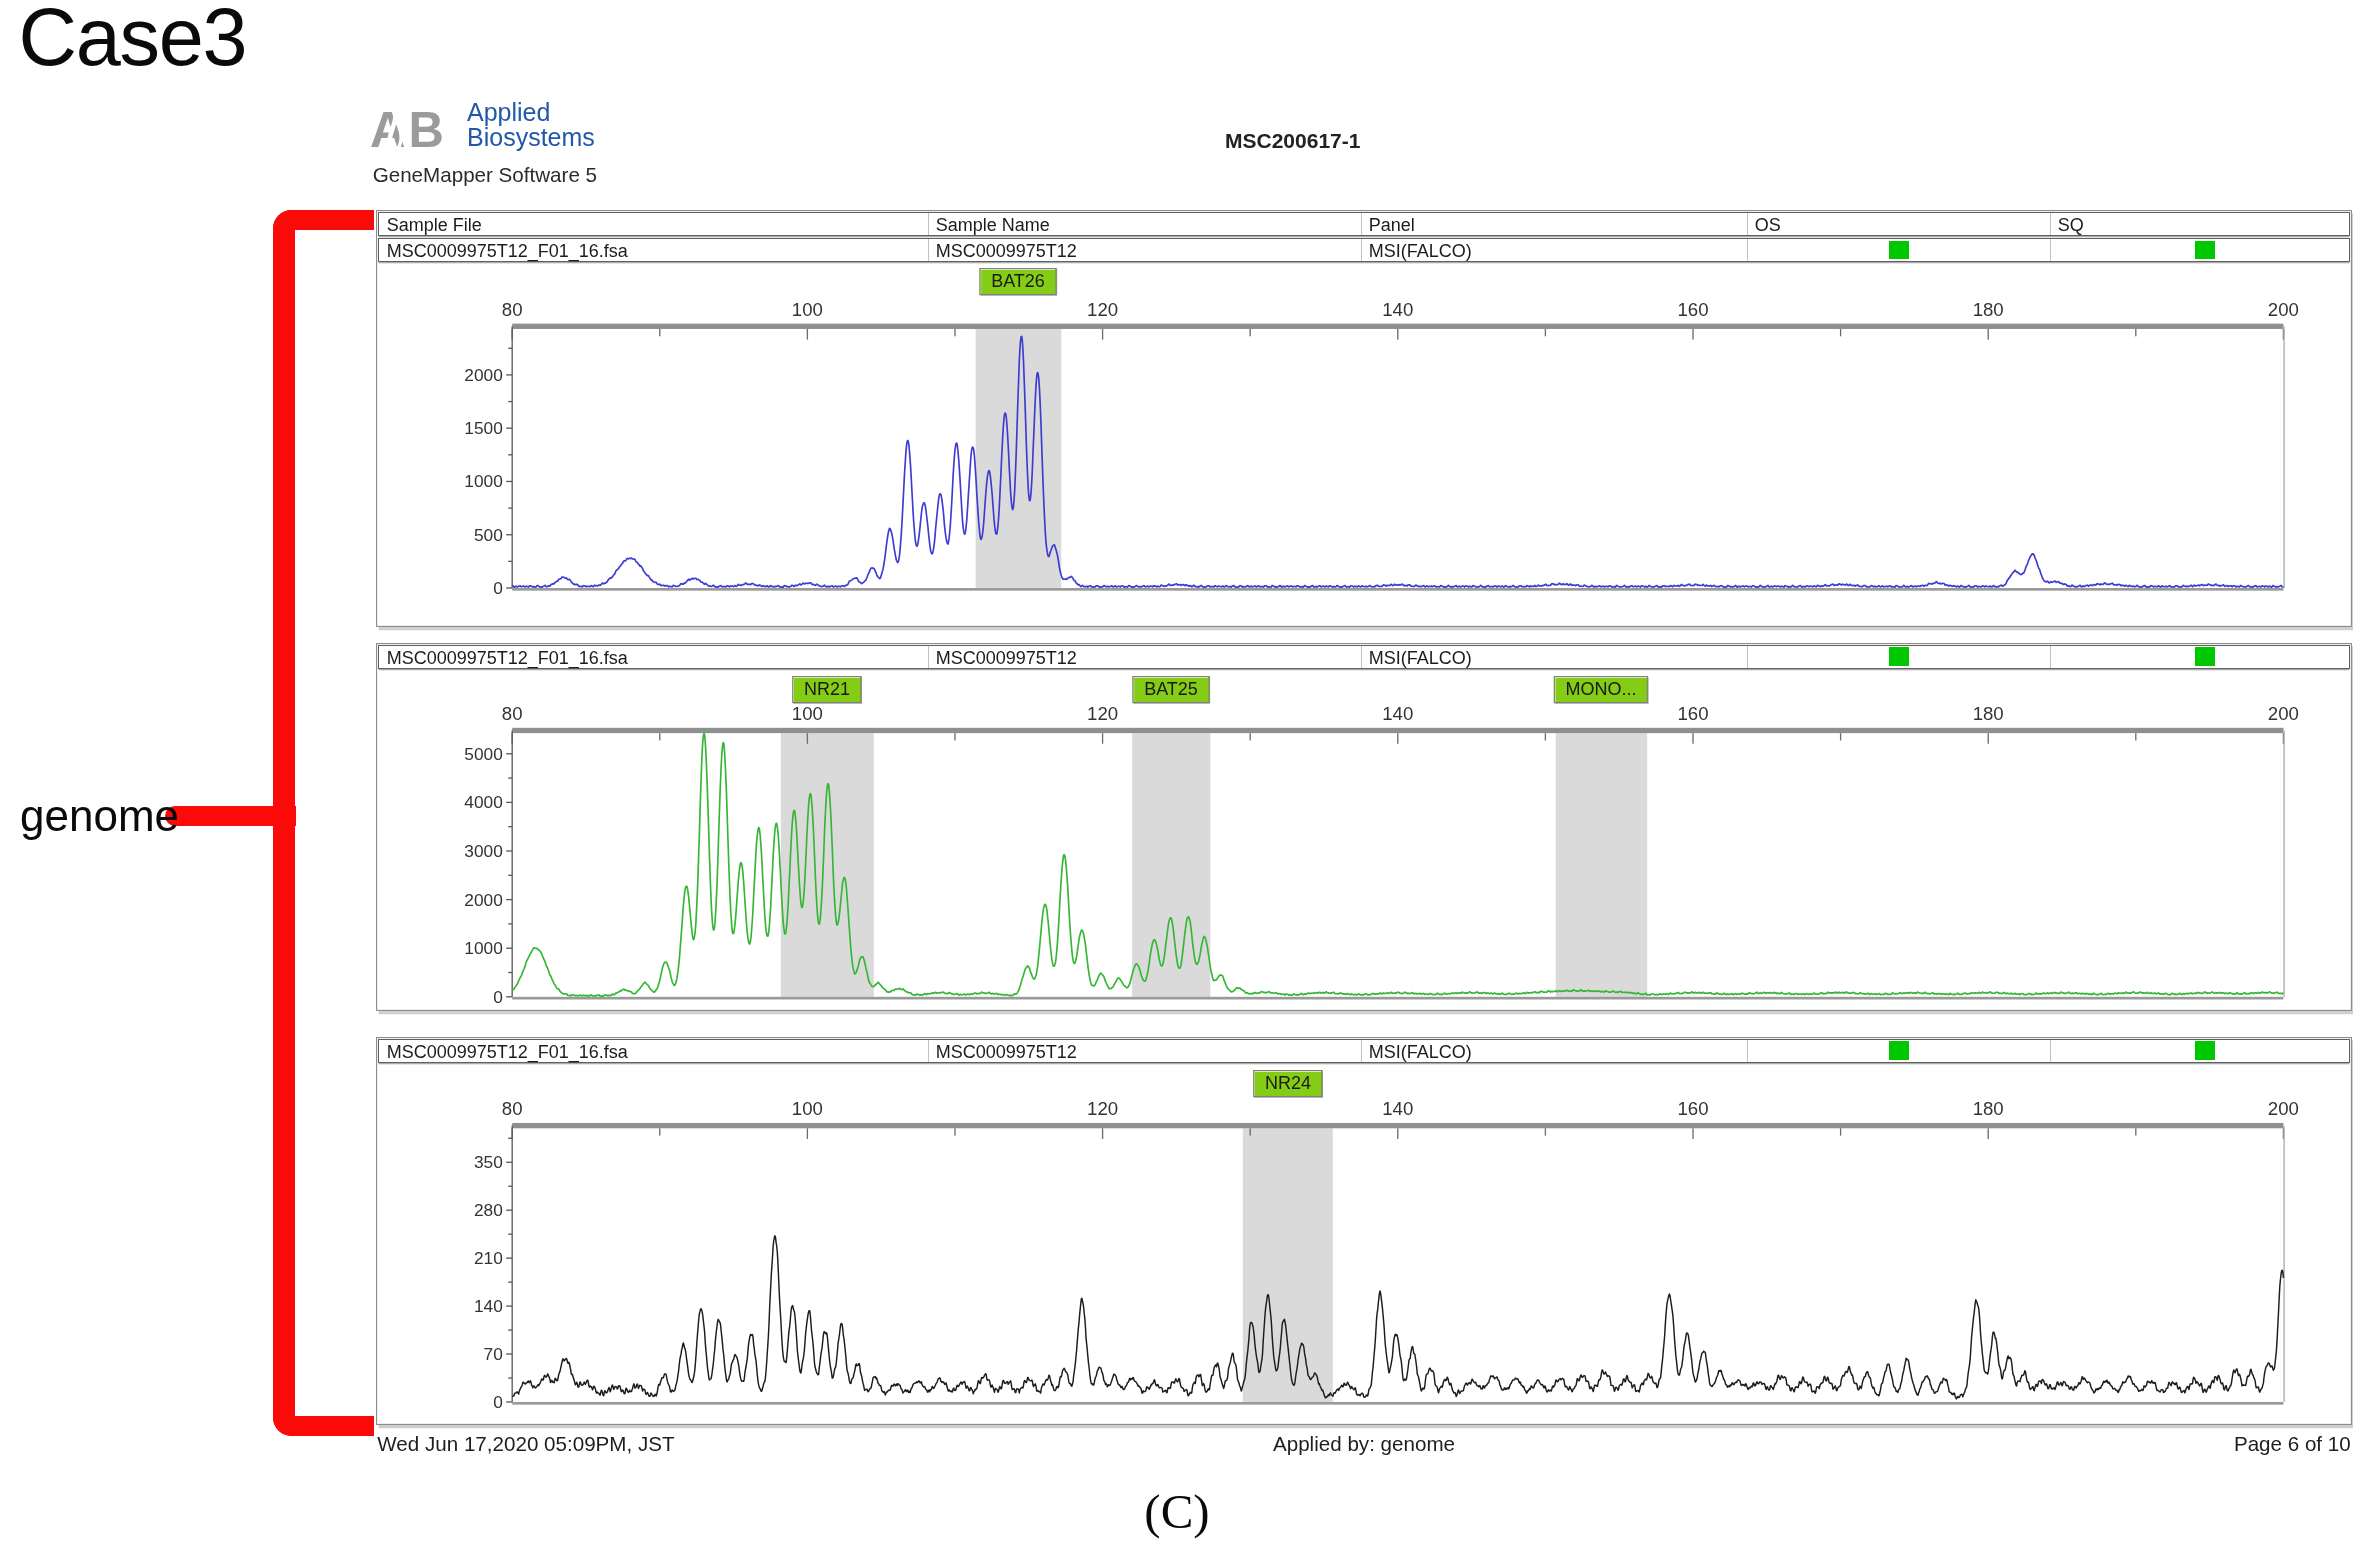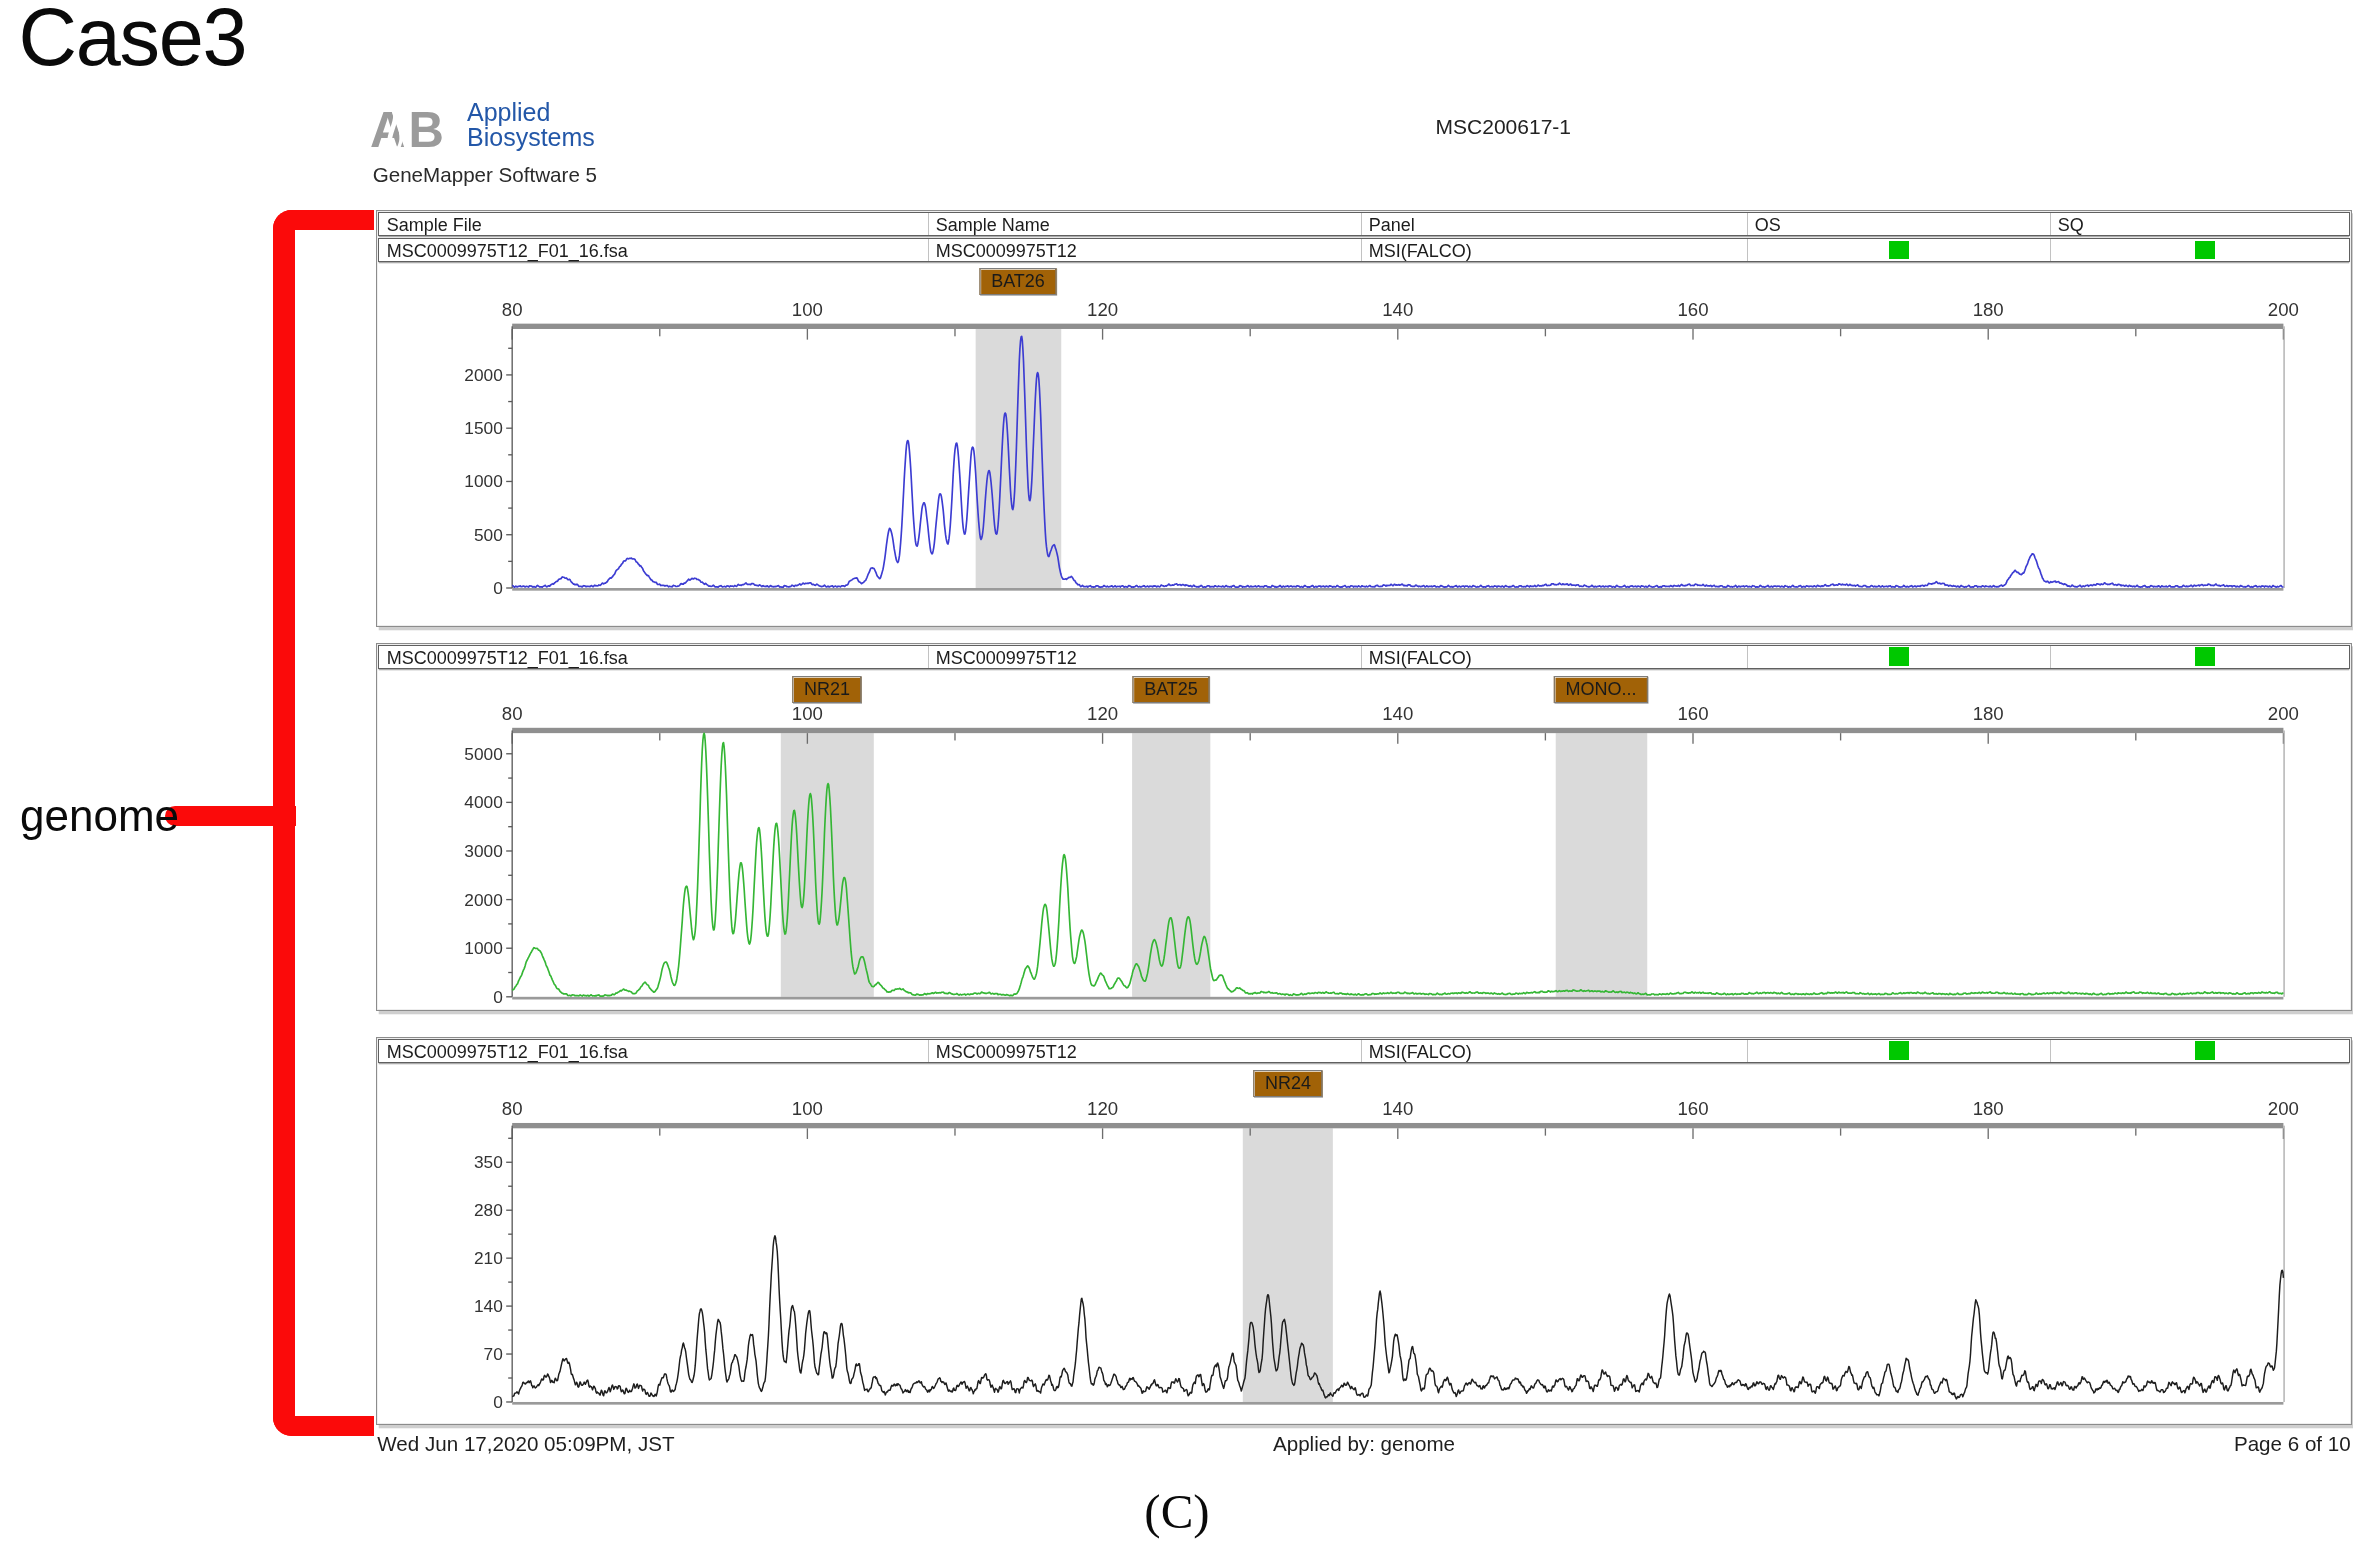"MSC200617-1" .run-id { font-weight: none -> bold; text-align: right -> left; top: 115px -> 129px }
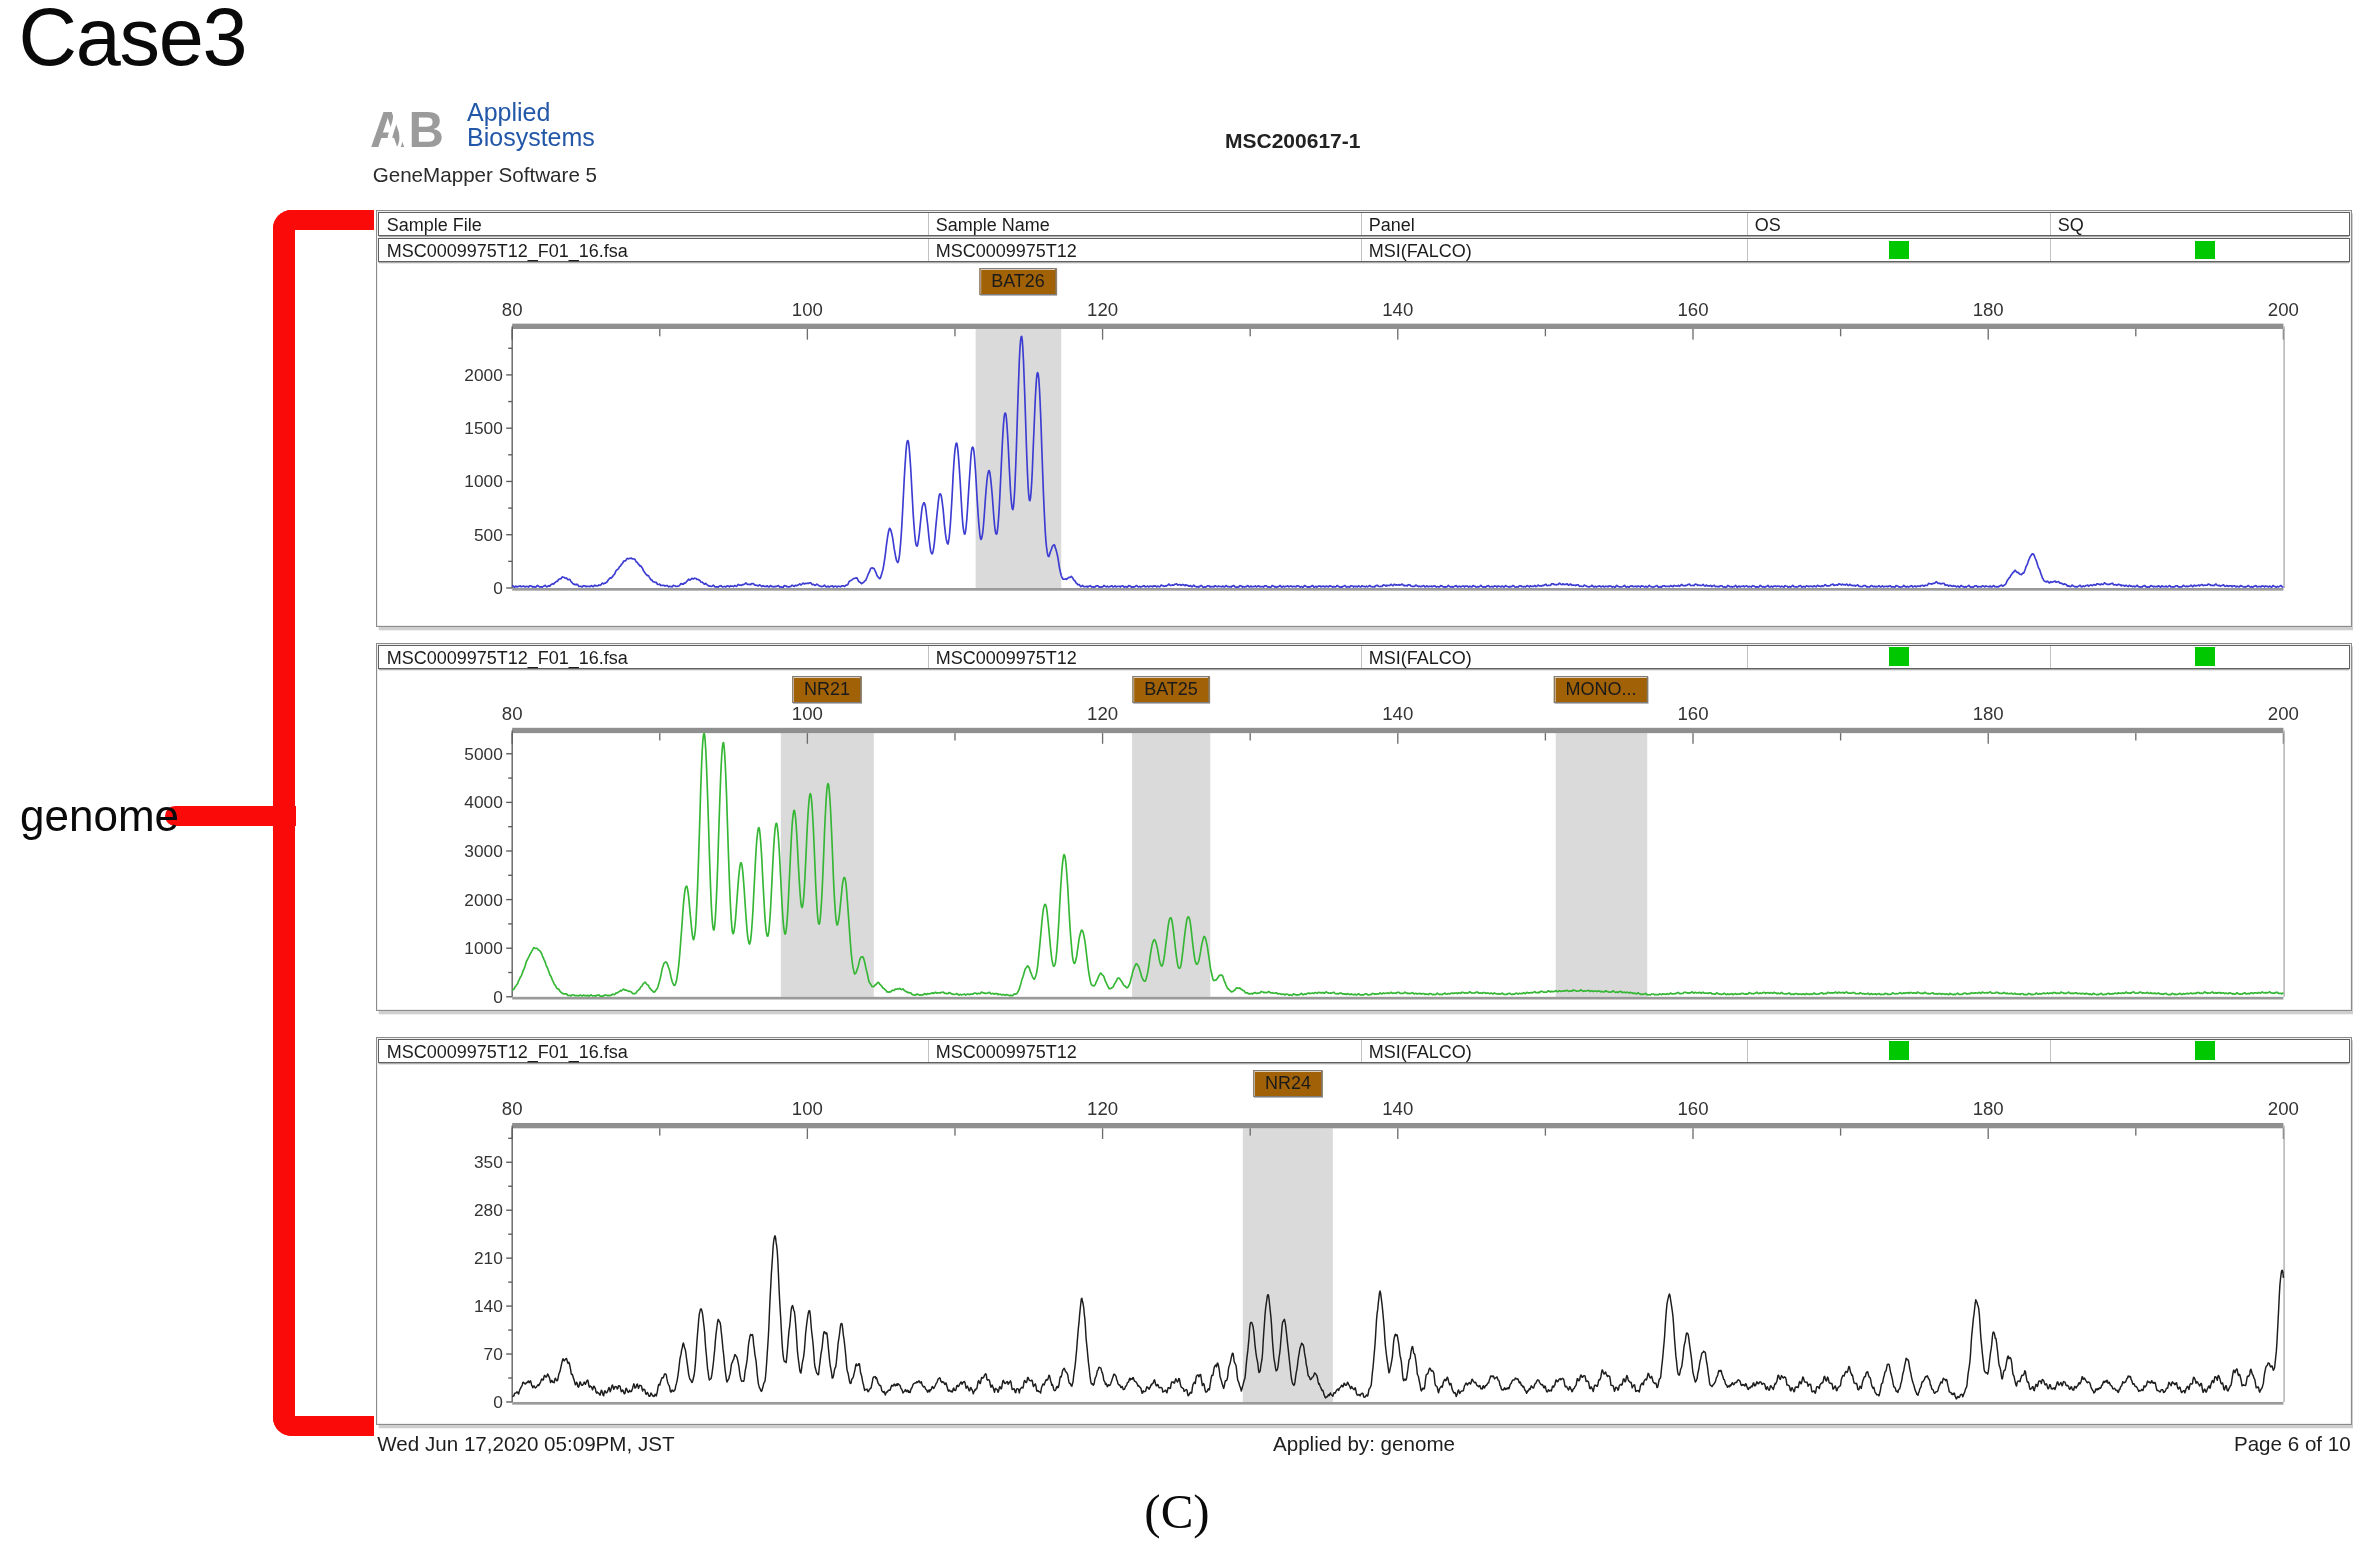"BAT26" .mlabel { background: #a16207 -> #84cc16 }
